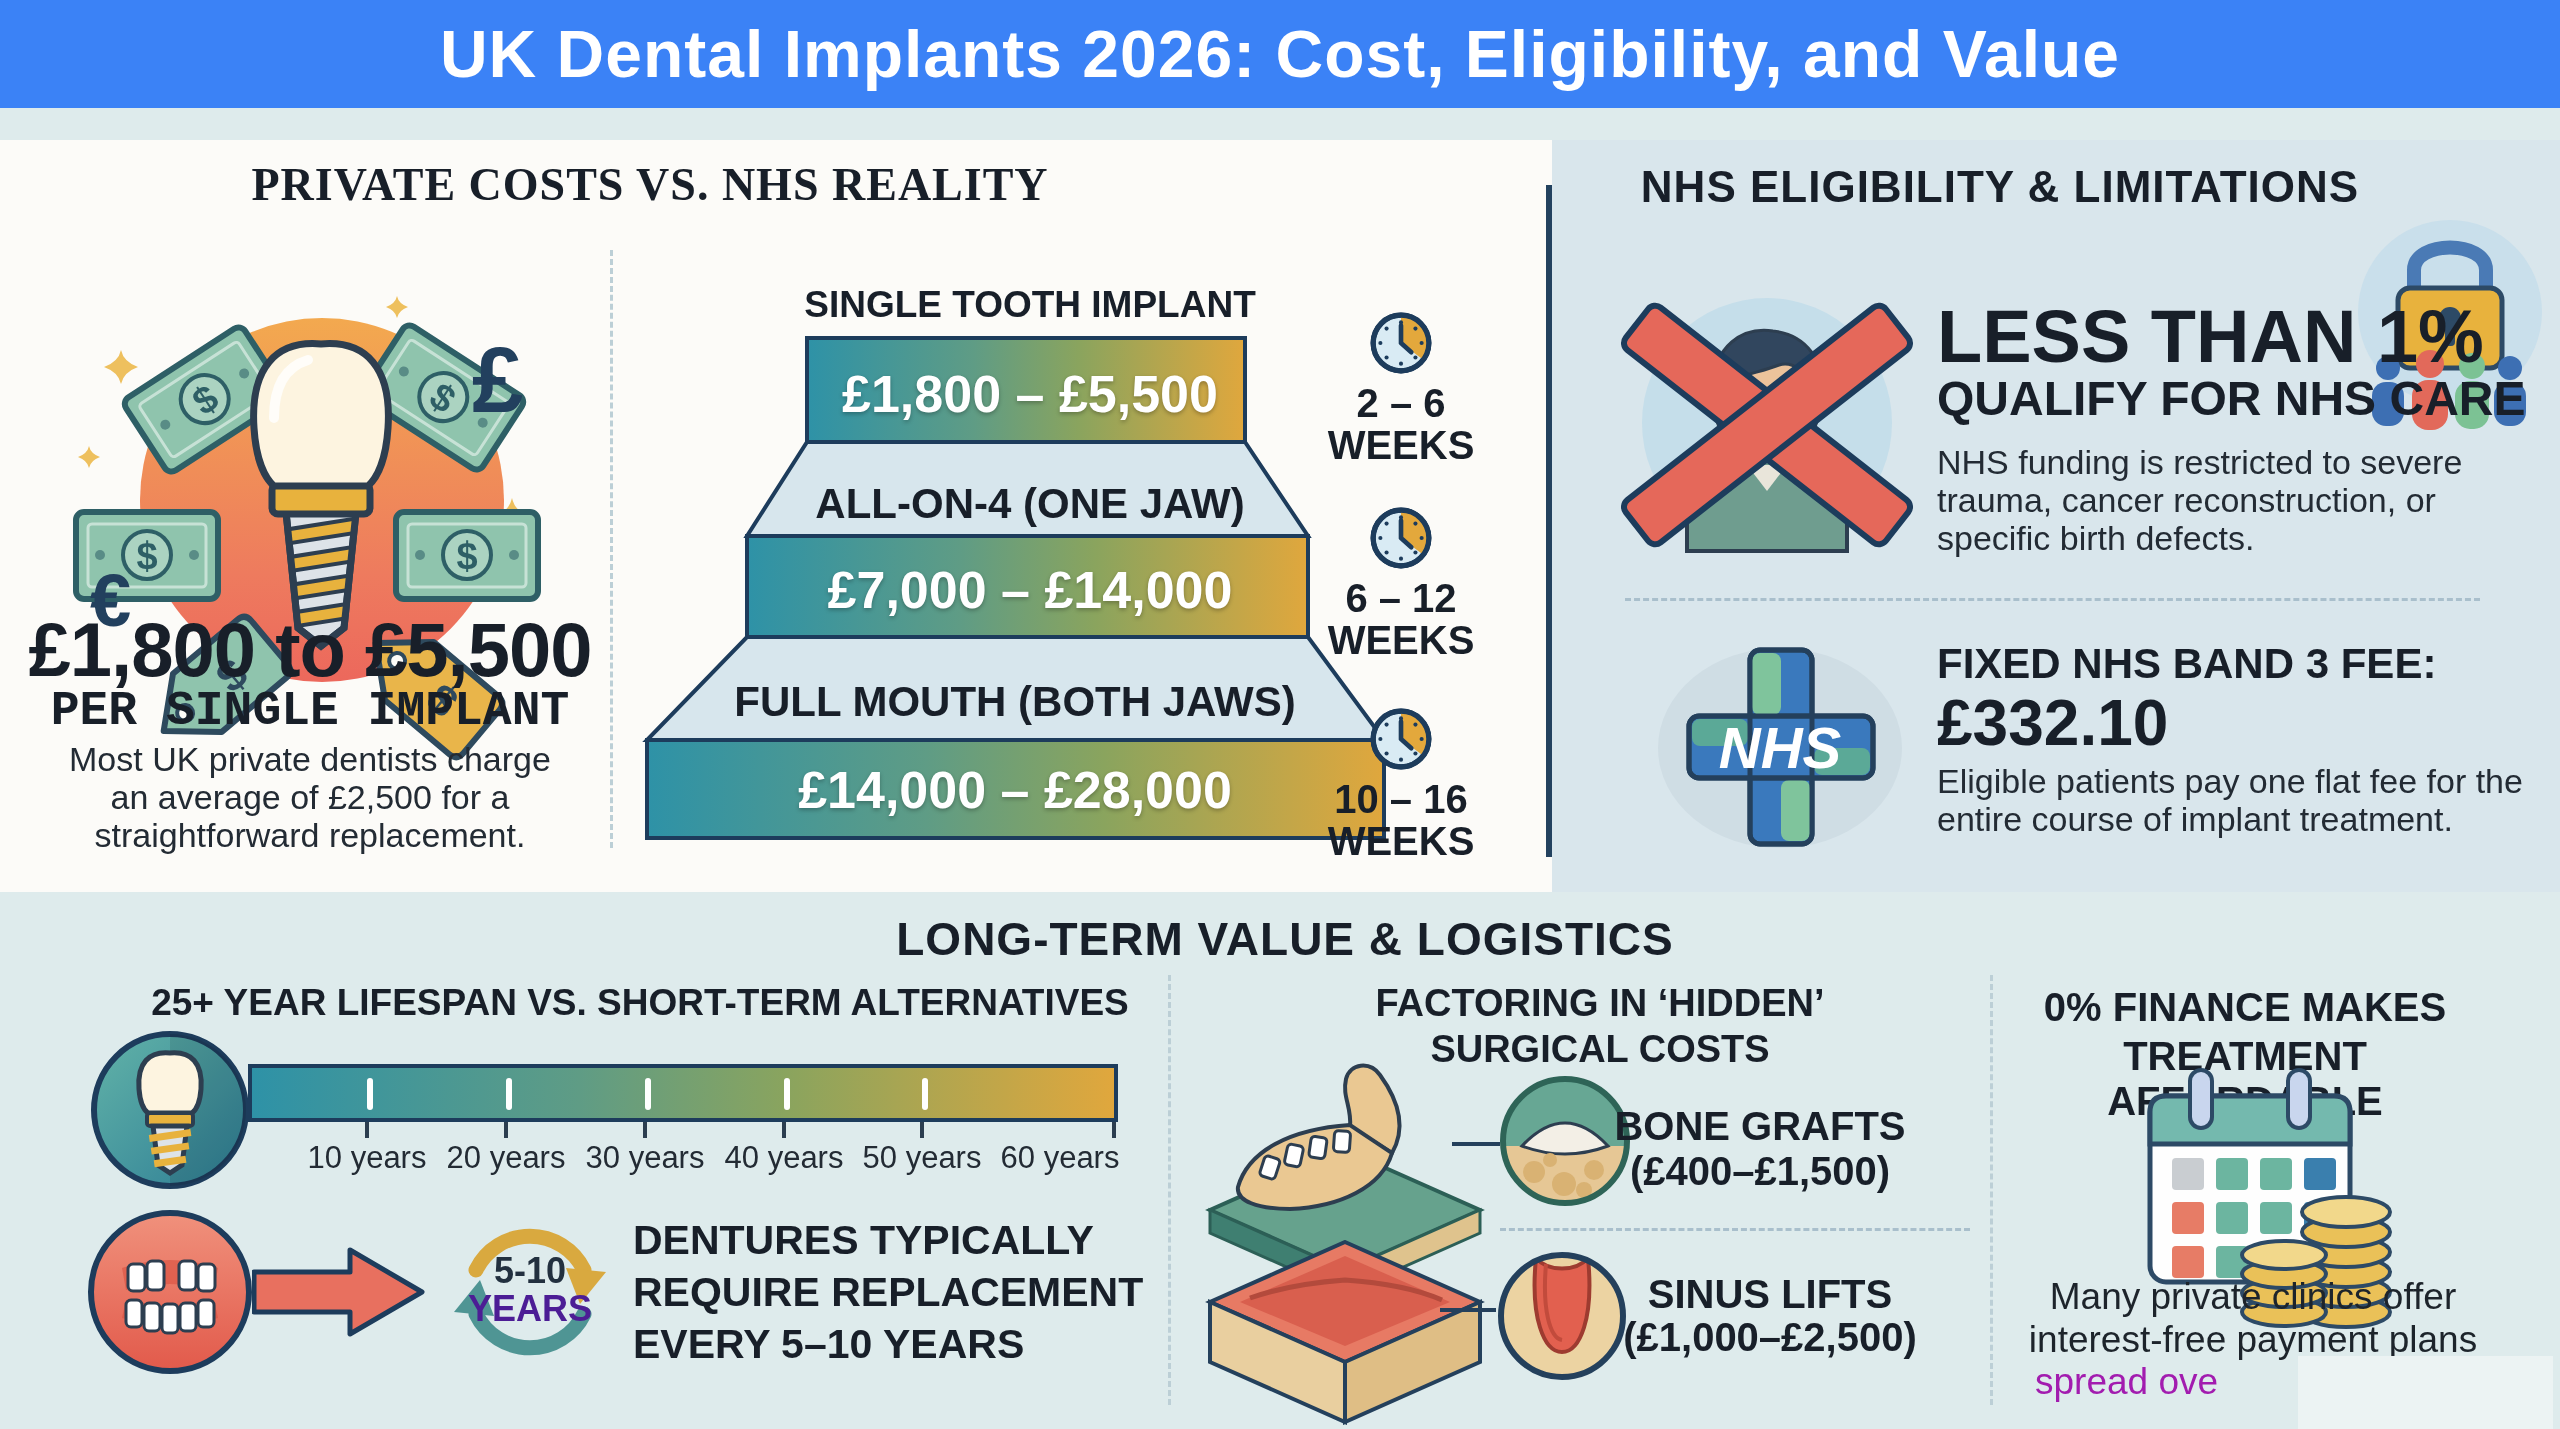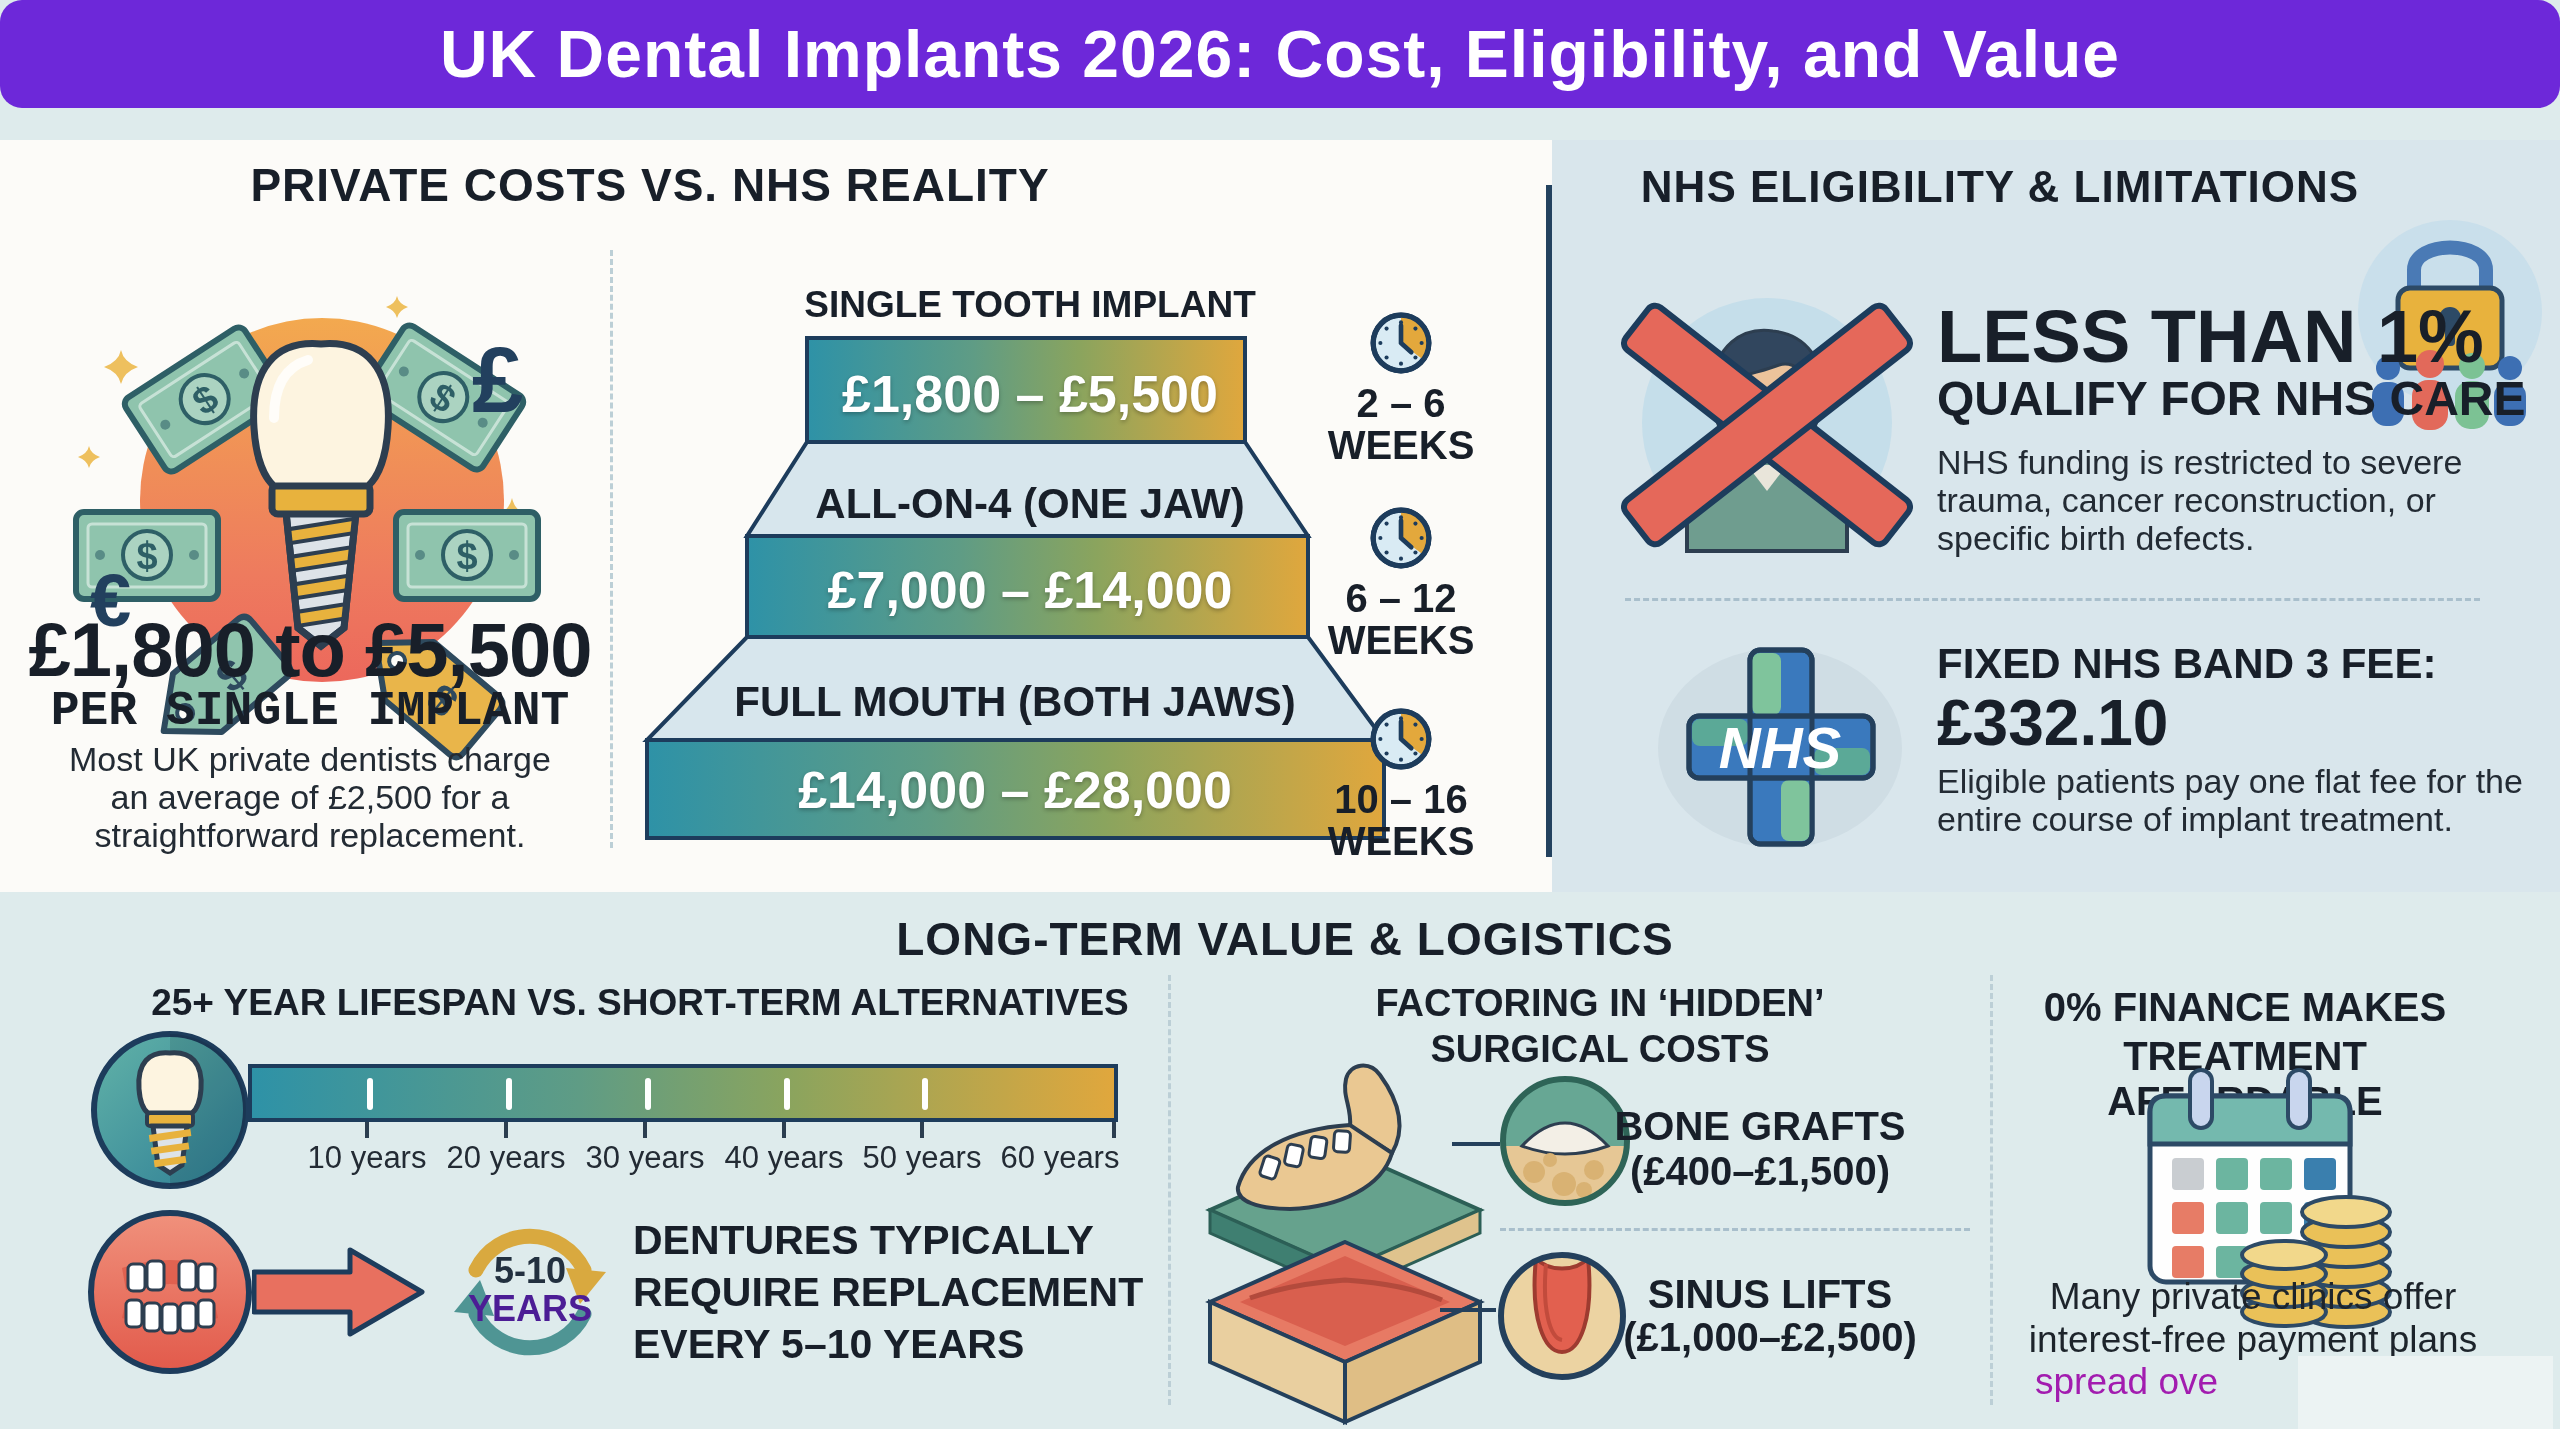"UK Dental Implants 2026: Cost," div.abs { background: #6d28d9 -> #3b82f6; border-radius: 22px -> none }
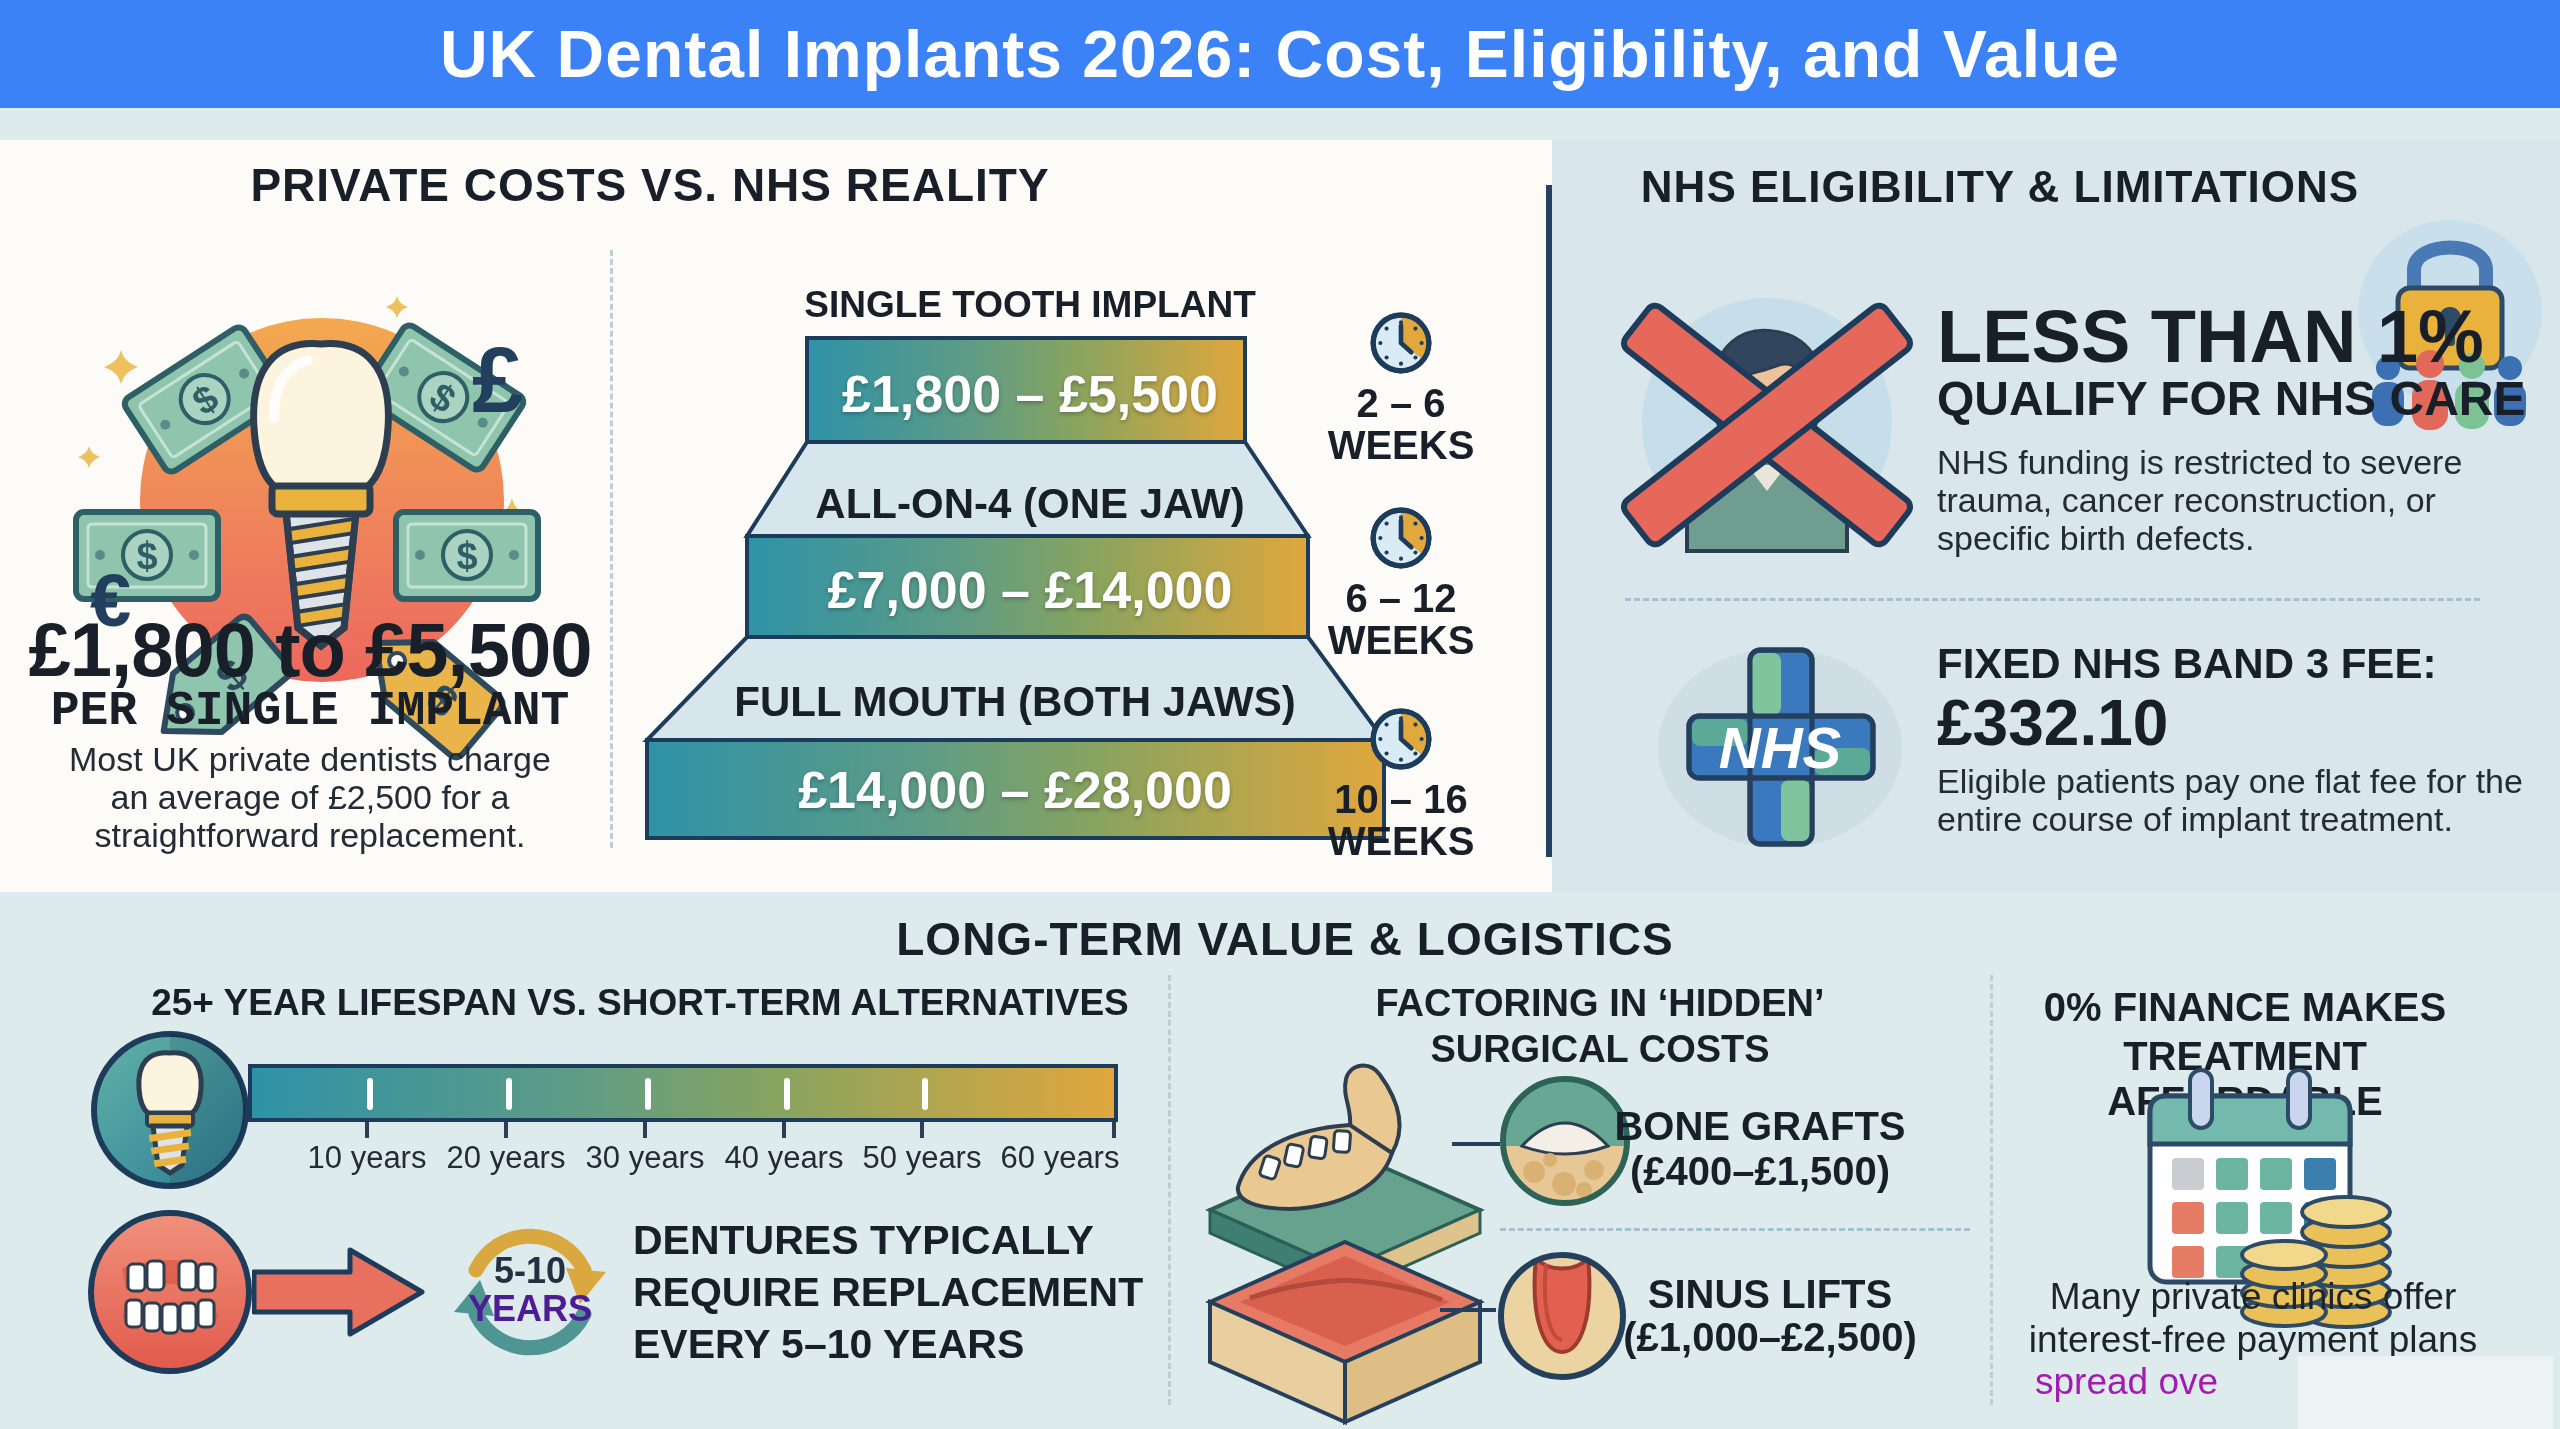"PRIVATE COSTS VS. NHS REALITY" div.abs { font-family: none -> Liberation Serif, serif }
